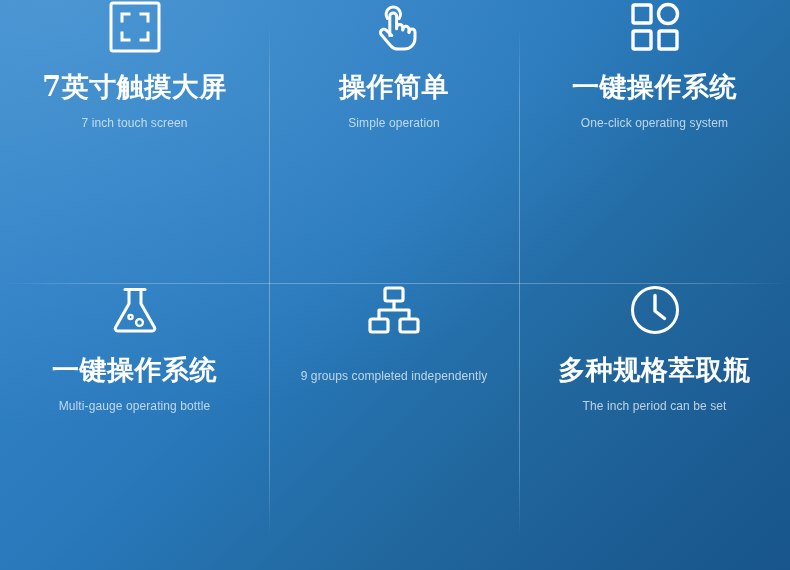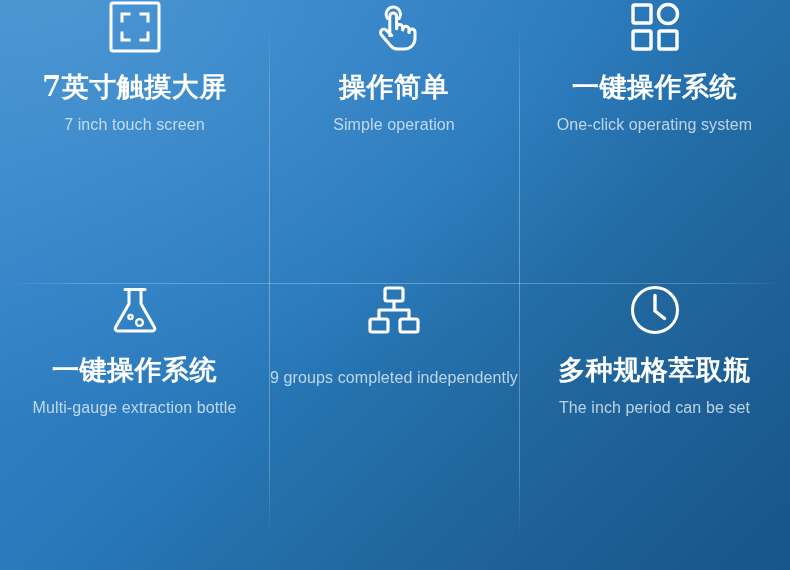"7 inch touch screen" .feature-subtitle { font-size: 16px -> 12px }
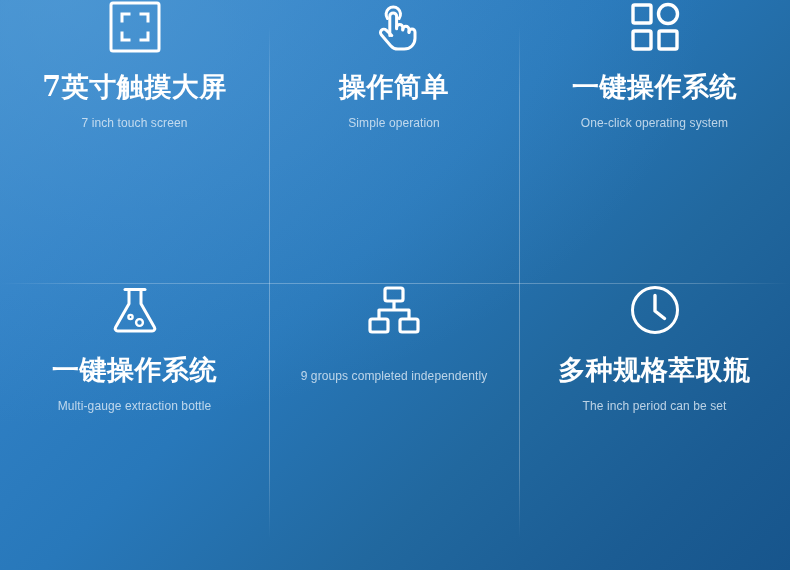"Multi-gauge extraction bottle" p.feature-subtitle { text: extraction -> operating }
